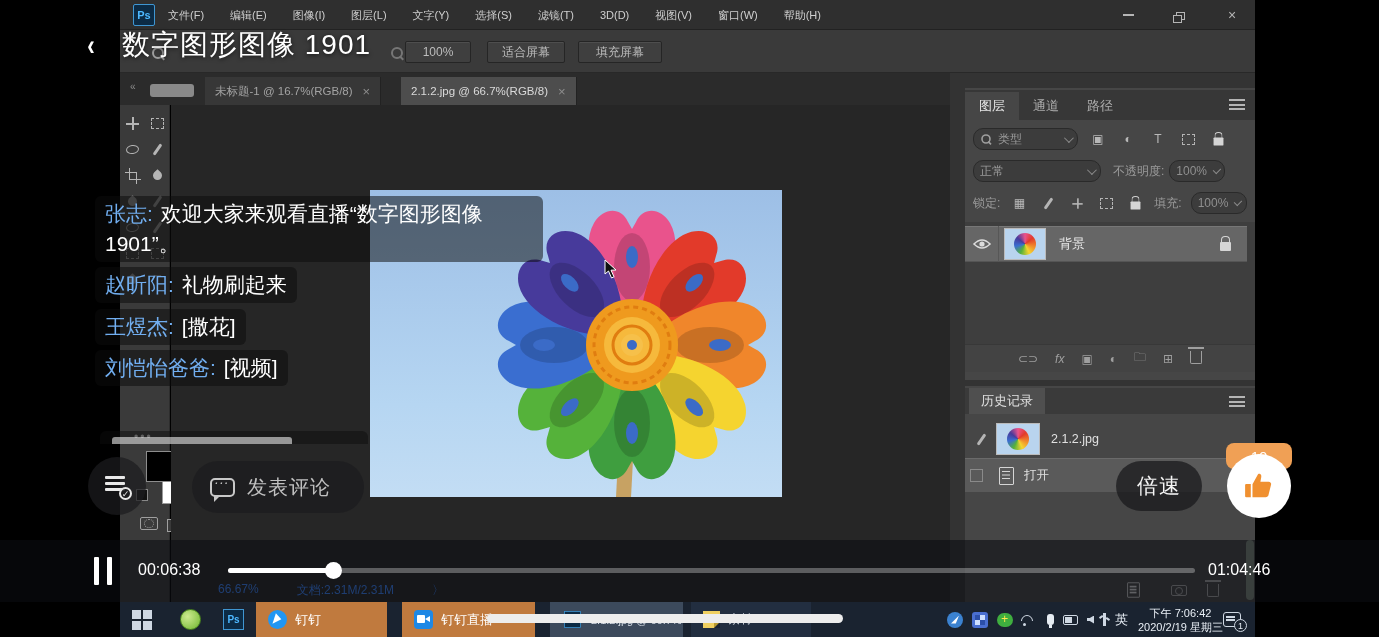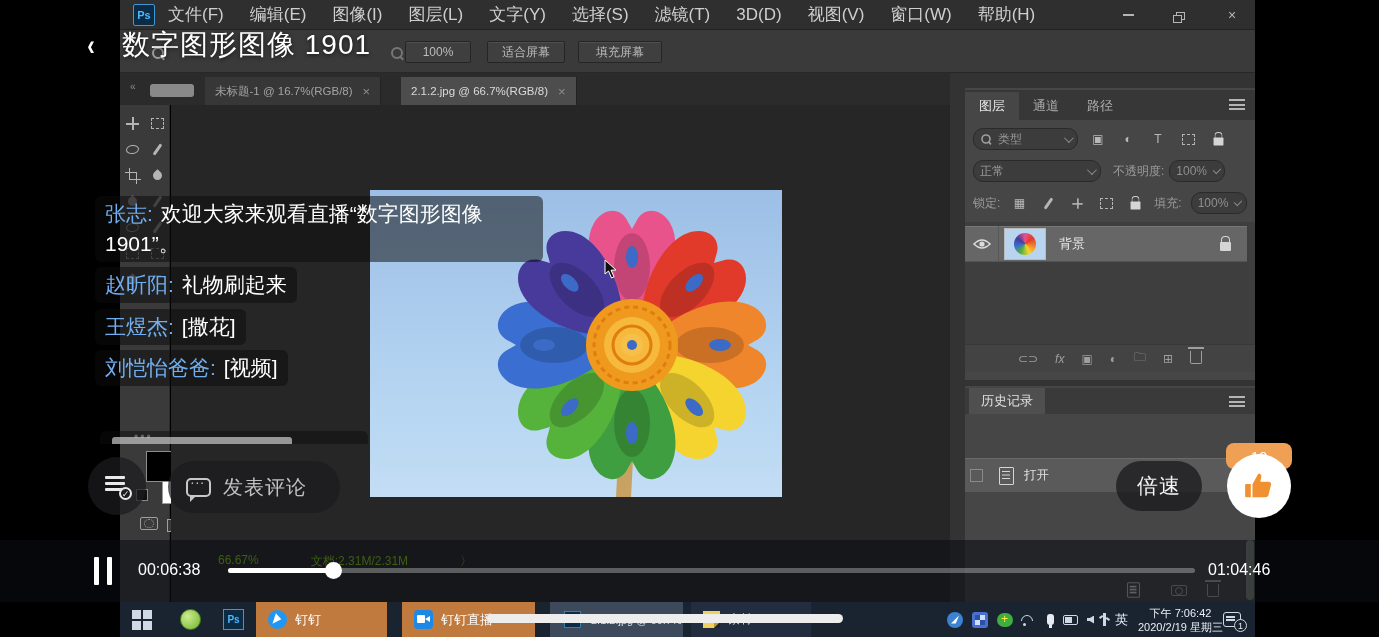"文件(F)" .menu-item { font-size: 17px -> 11px }
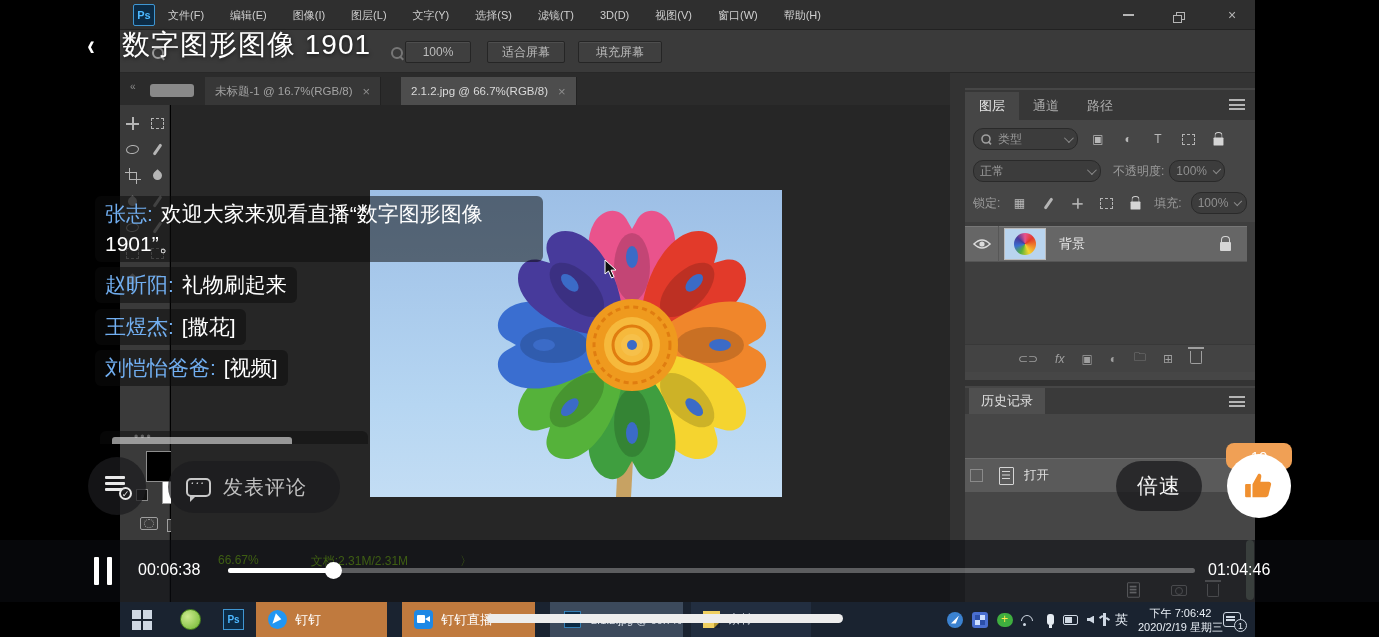"2.1.2.jpg" div.hist-row { html: none -> <div> <span> <i></i> </span> <div></div> <span>2.1.2.jpg</span> </div> }
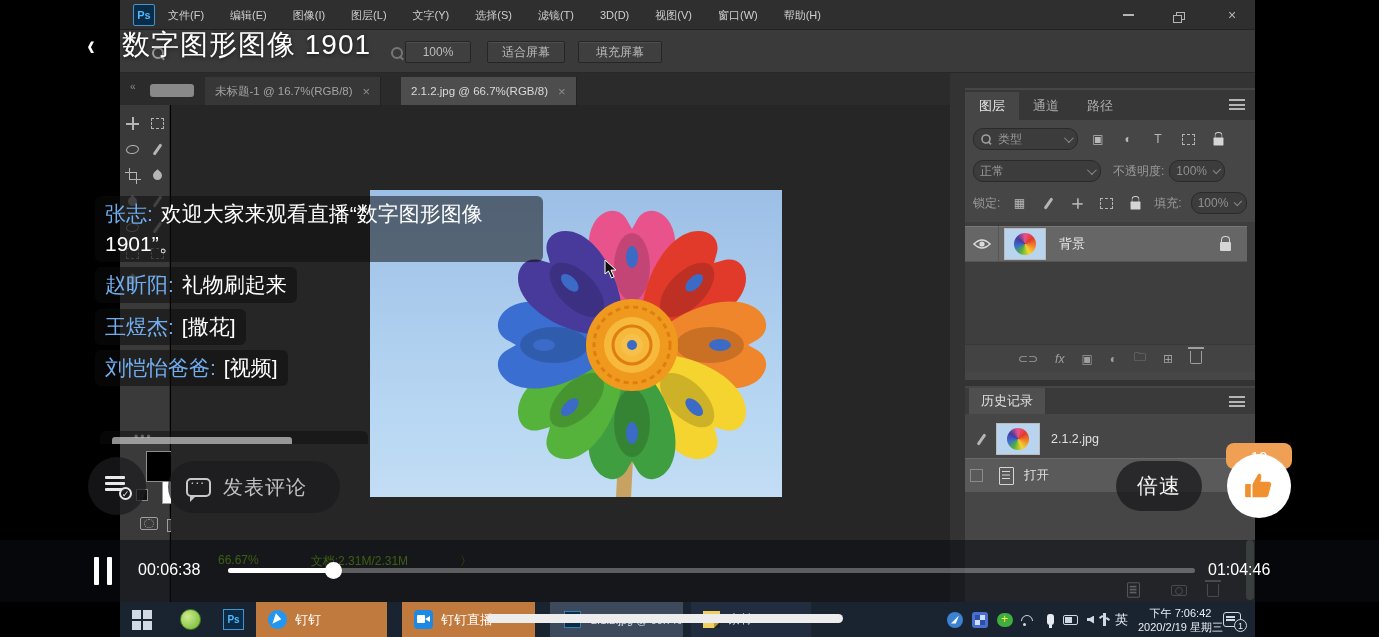"发表评论" .cmt-pill { left: 168px -> 192px }
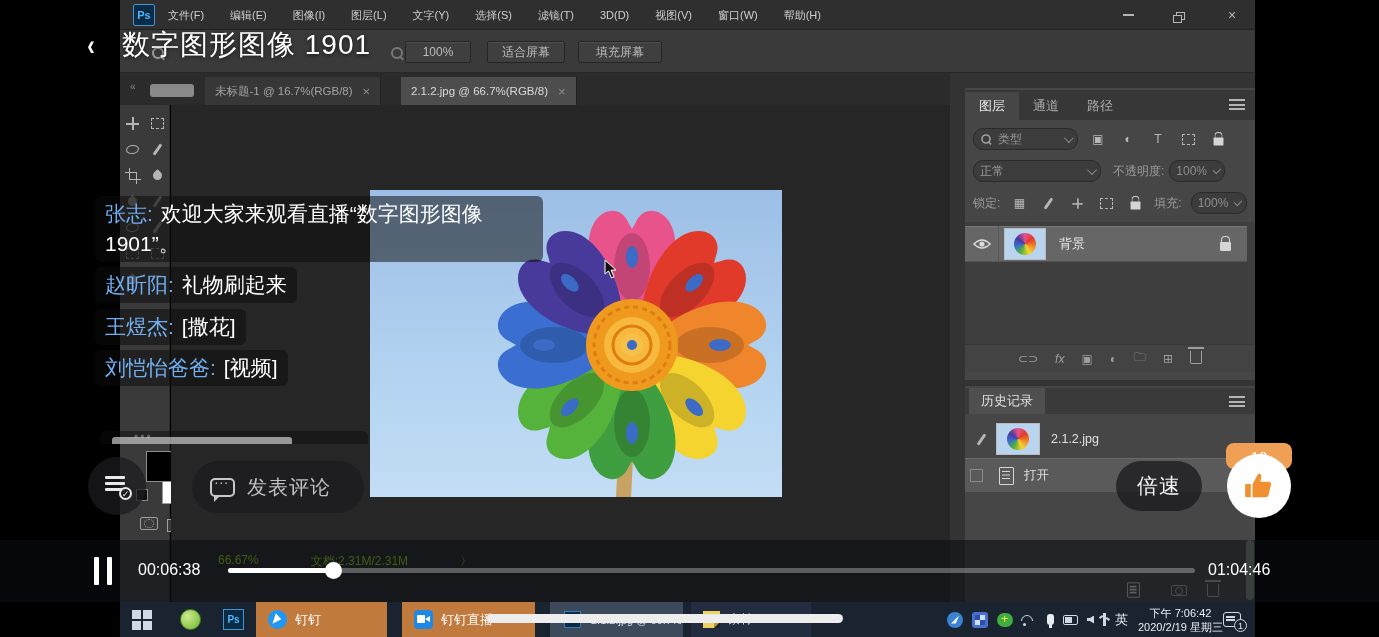"66.67%" .statusbar { color: #84cc16 -> #3b82f6; gap: 52px -> 38px; top: 448px -> 477px }
